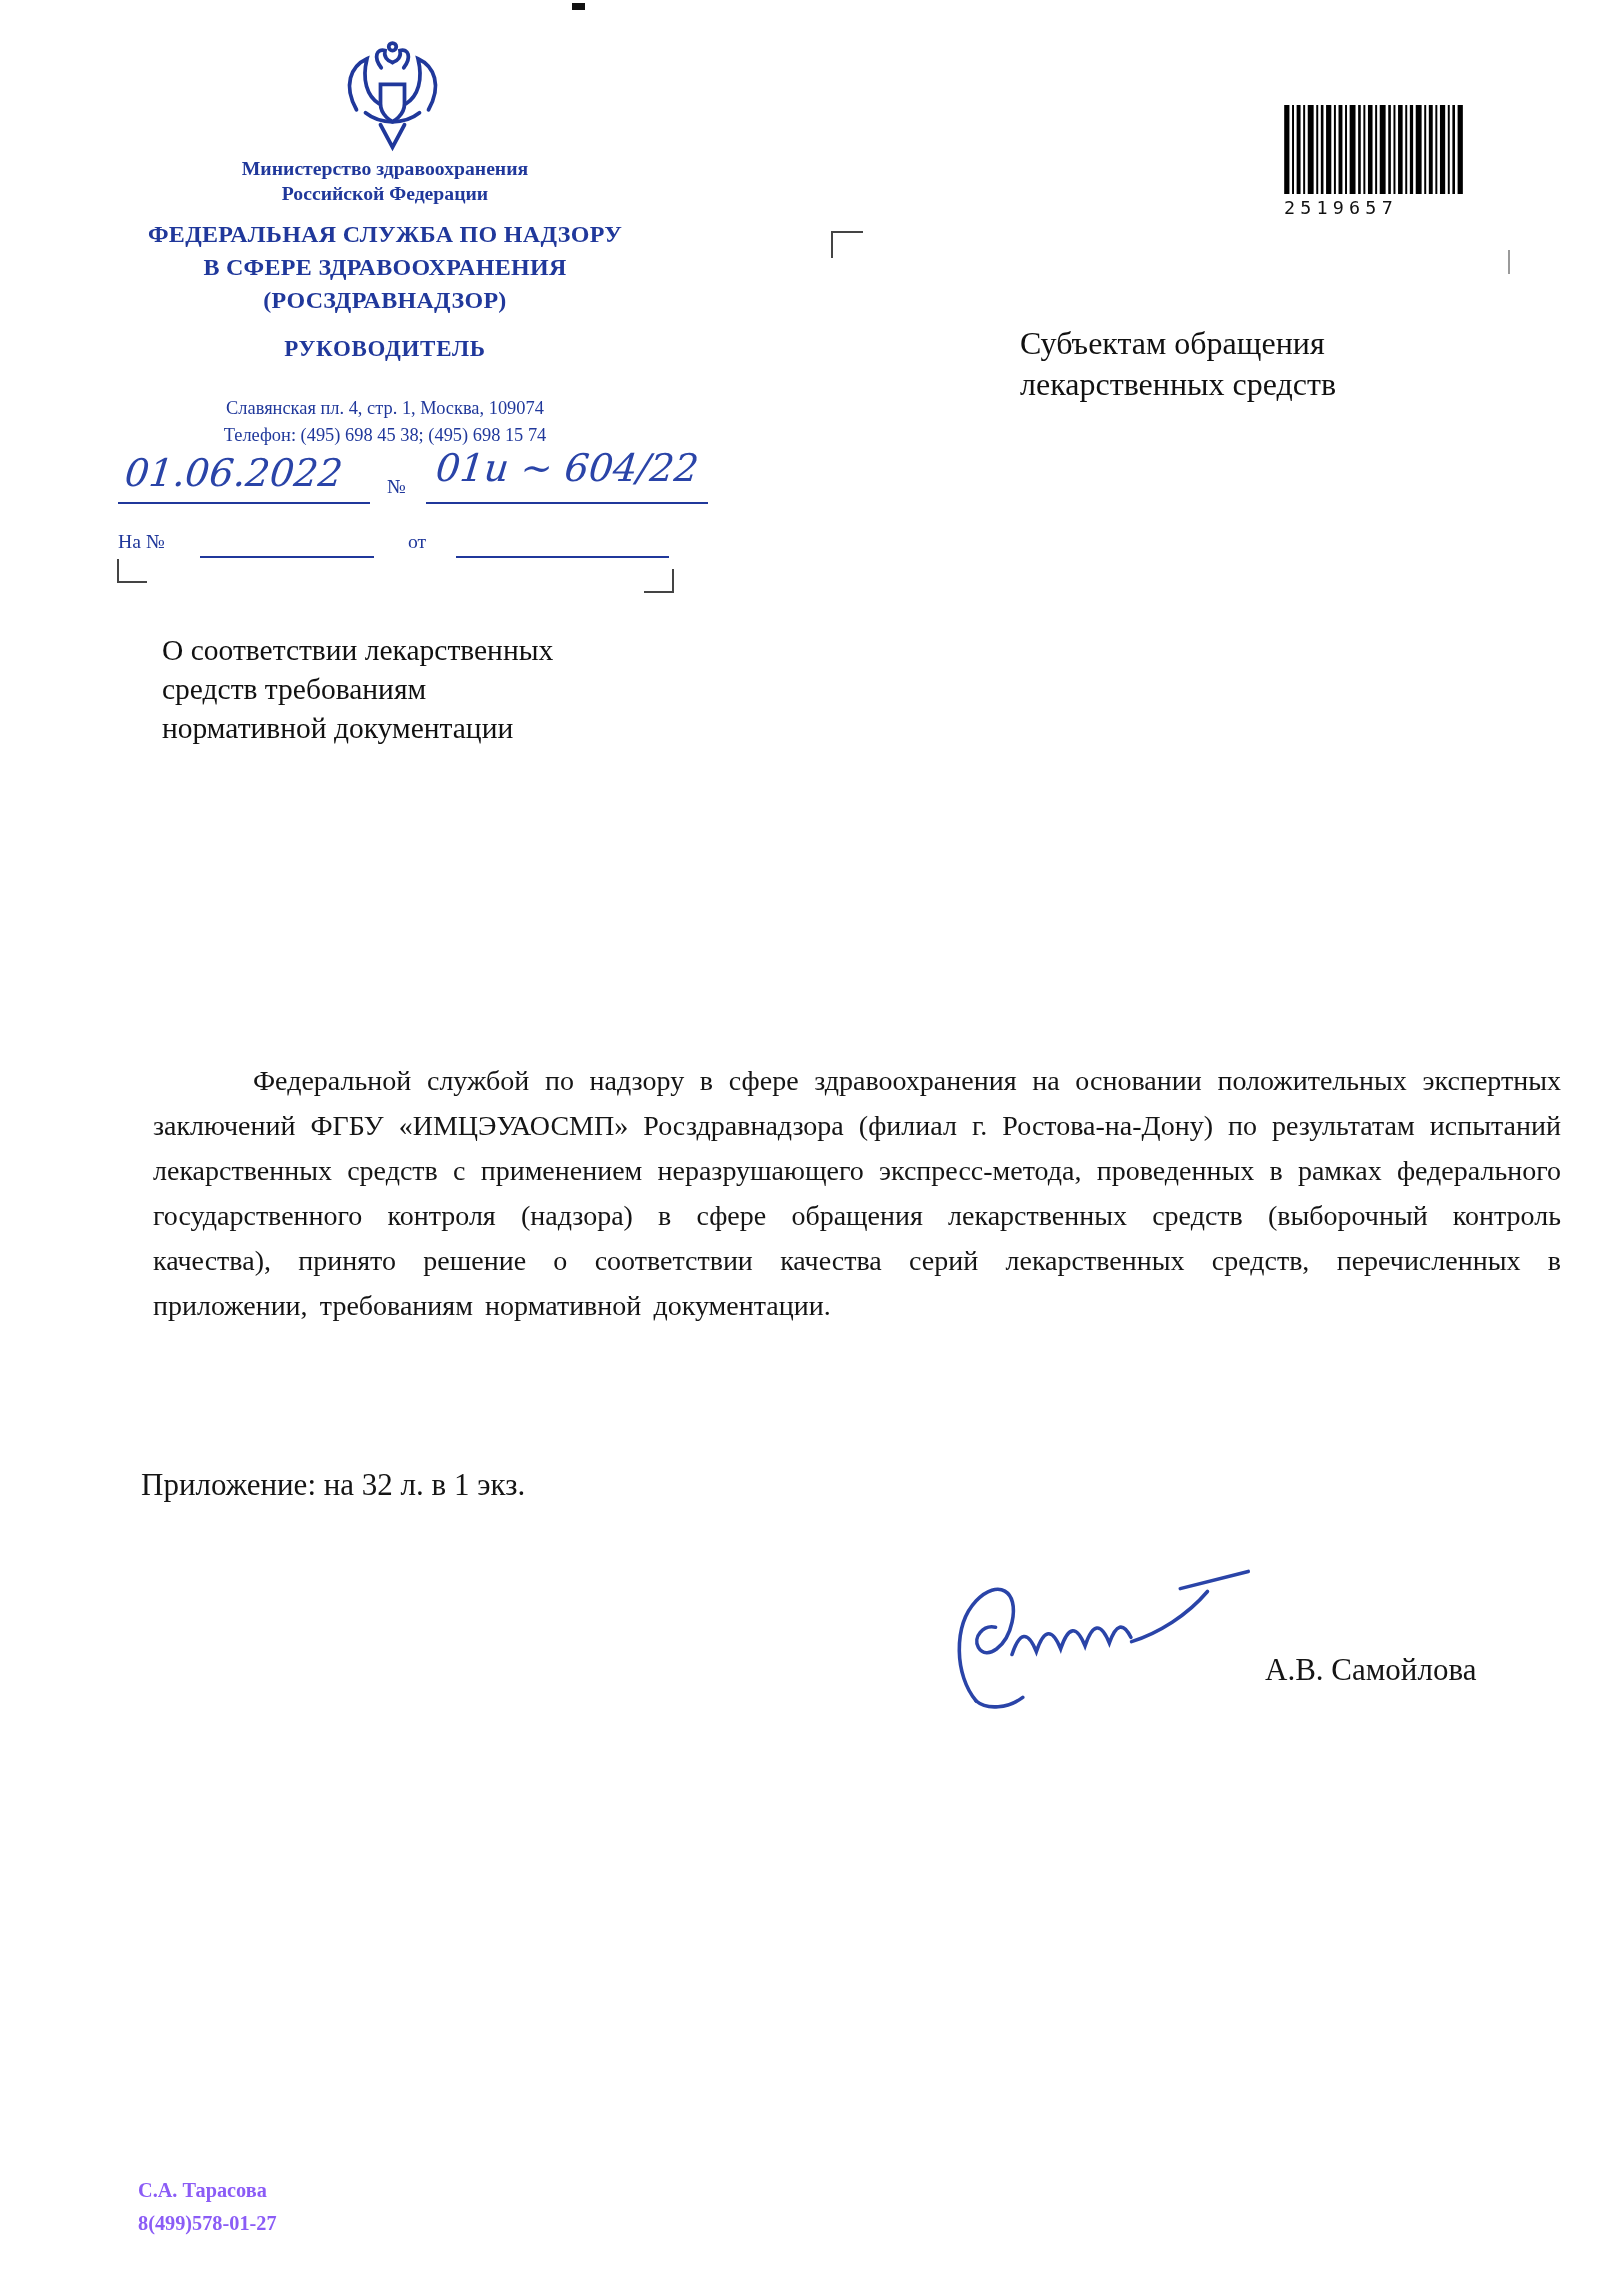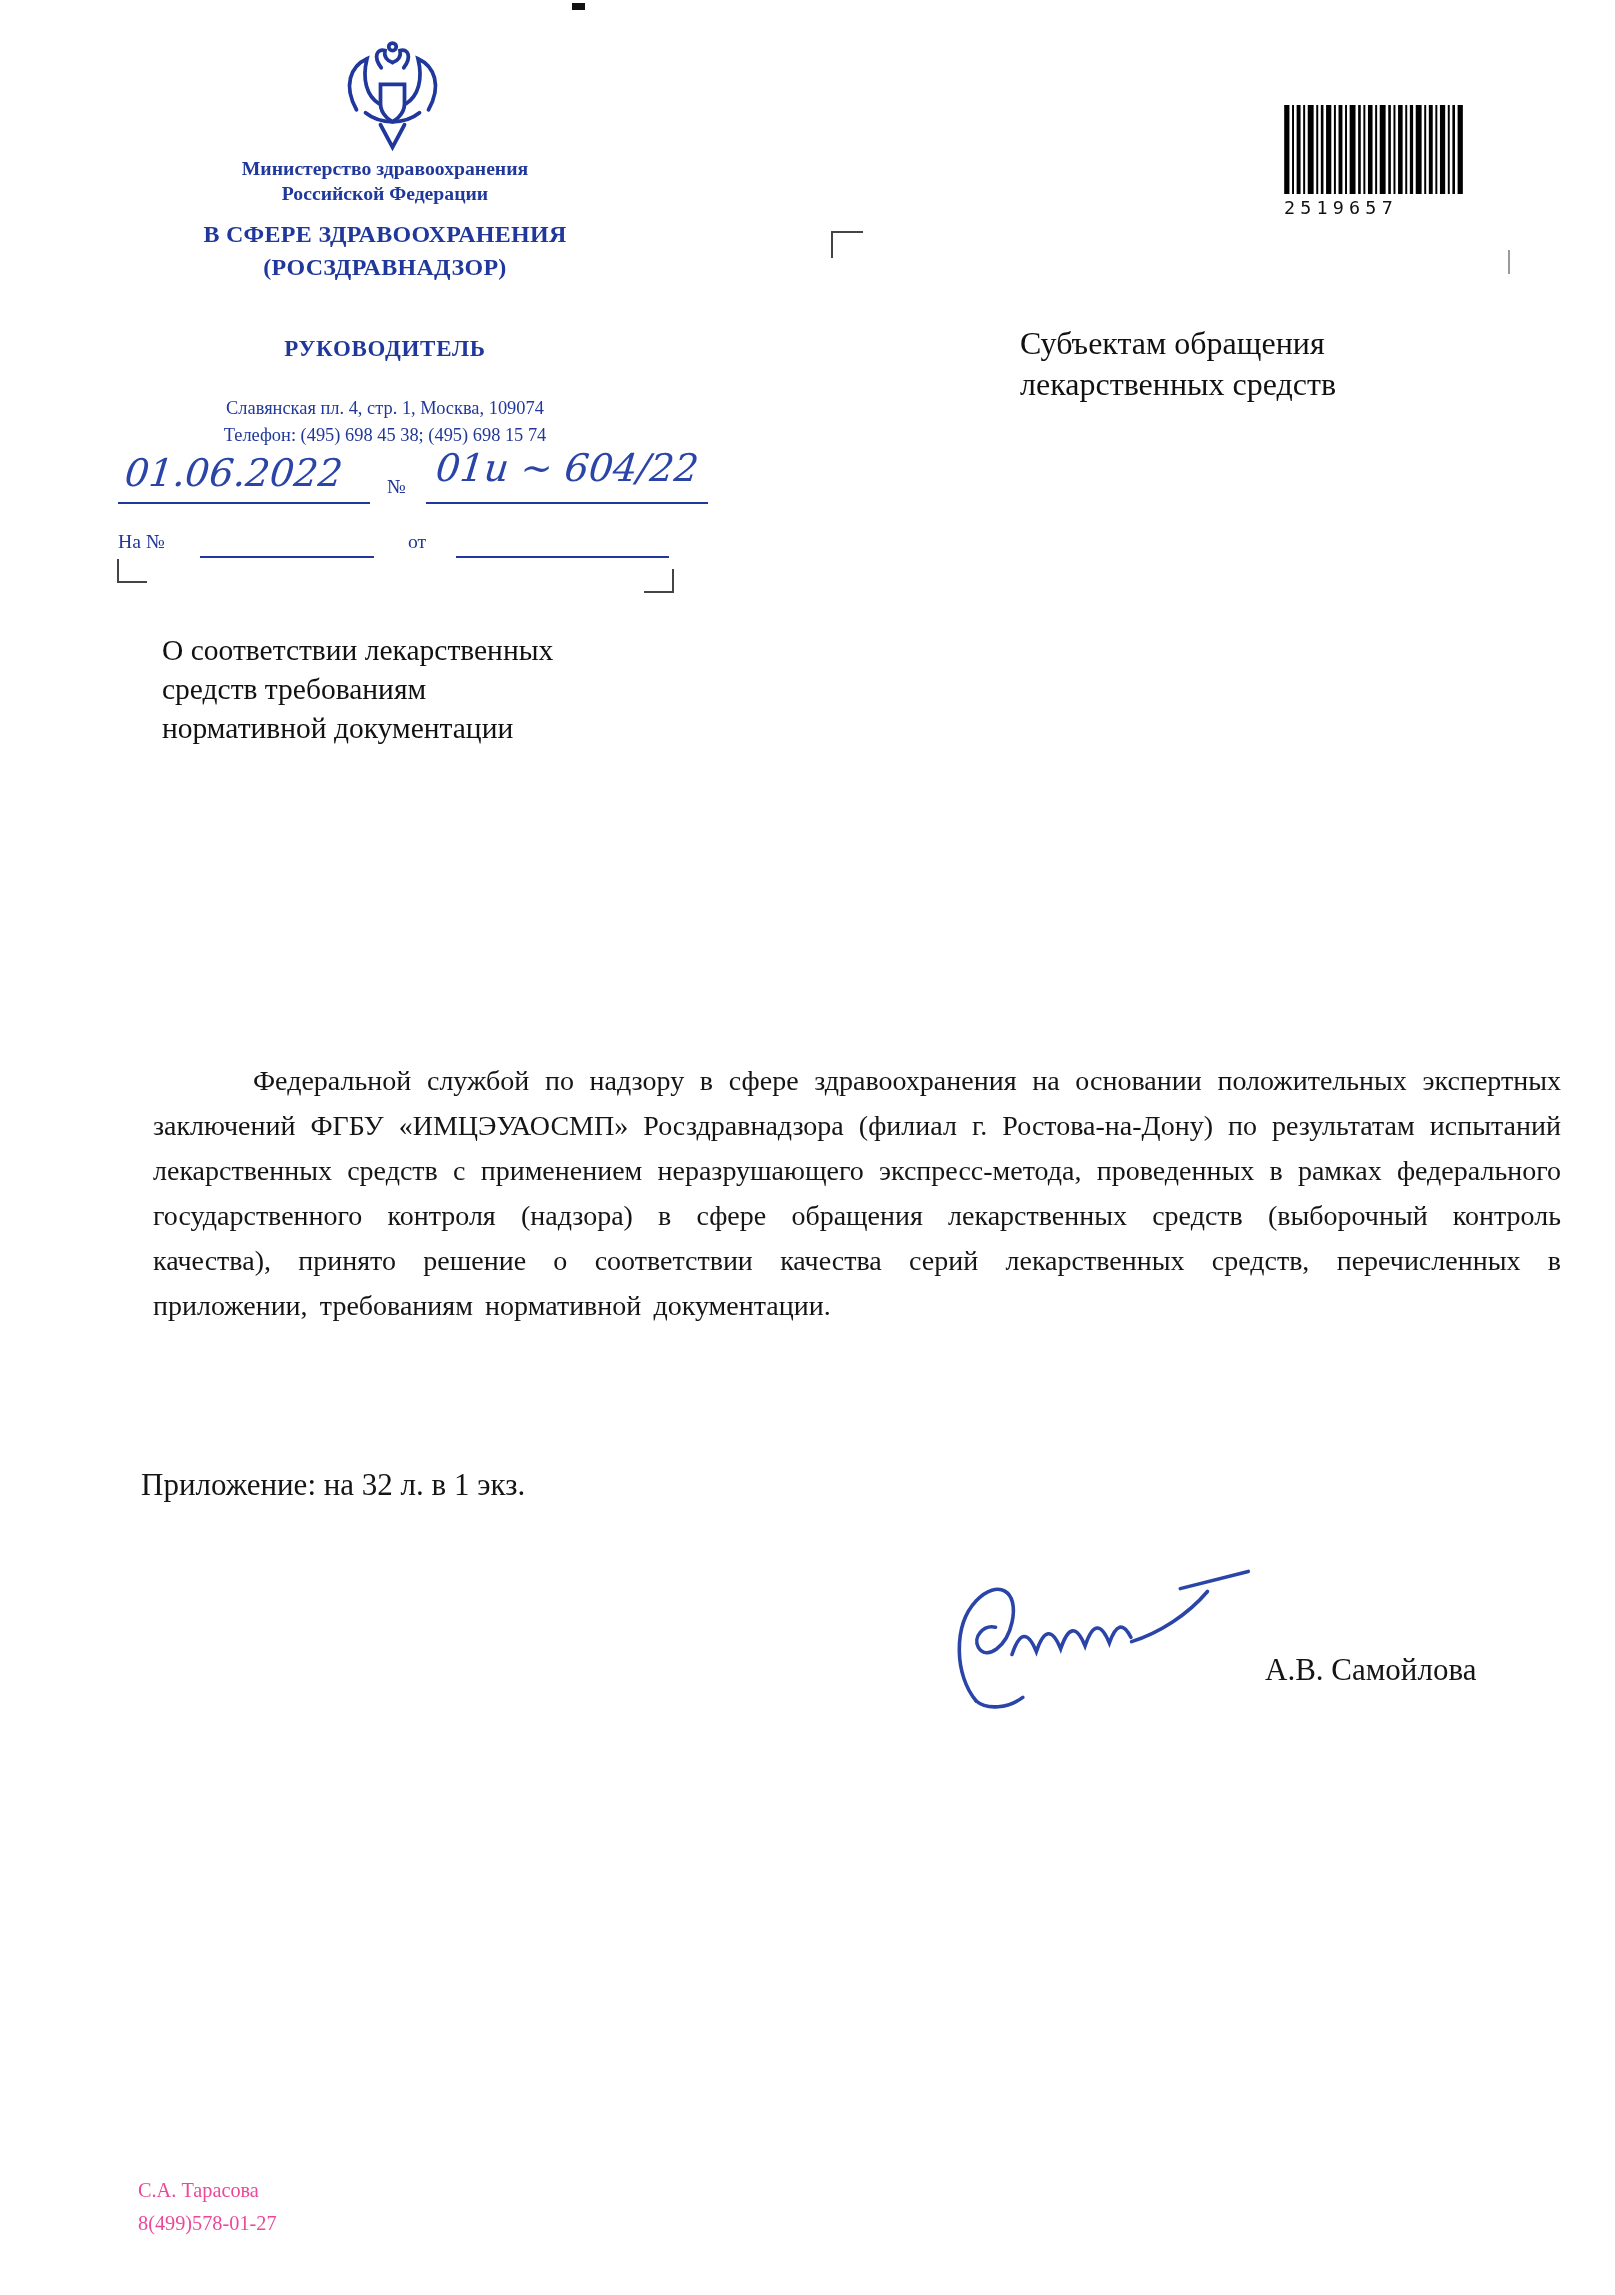"ФЕДЕРАЛЬНАЯ СЛУЖБА ПО НАДЗОРУ" div { html: none -> <div>ФЕДЕРАЛЬНАЯ СЛУЖБА ПО НАДЗОРУ</div> }
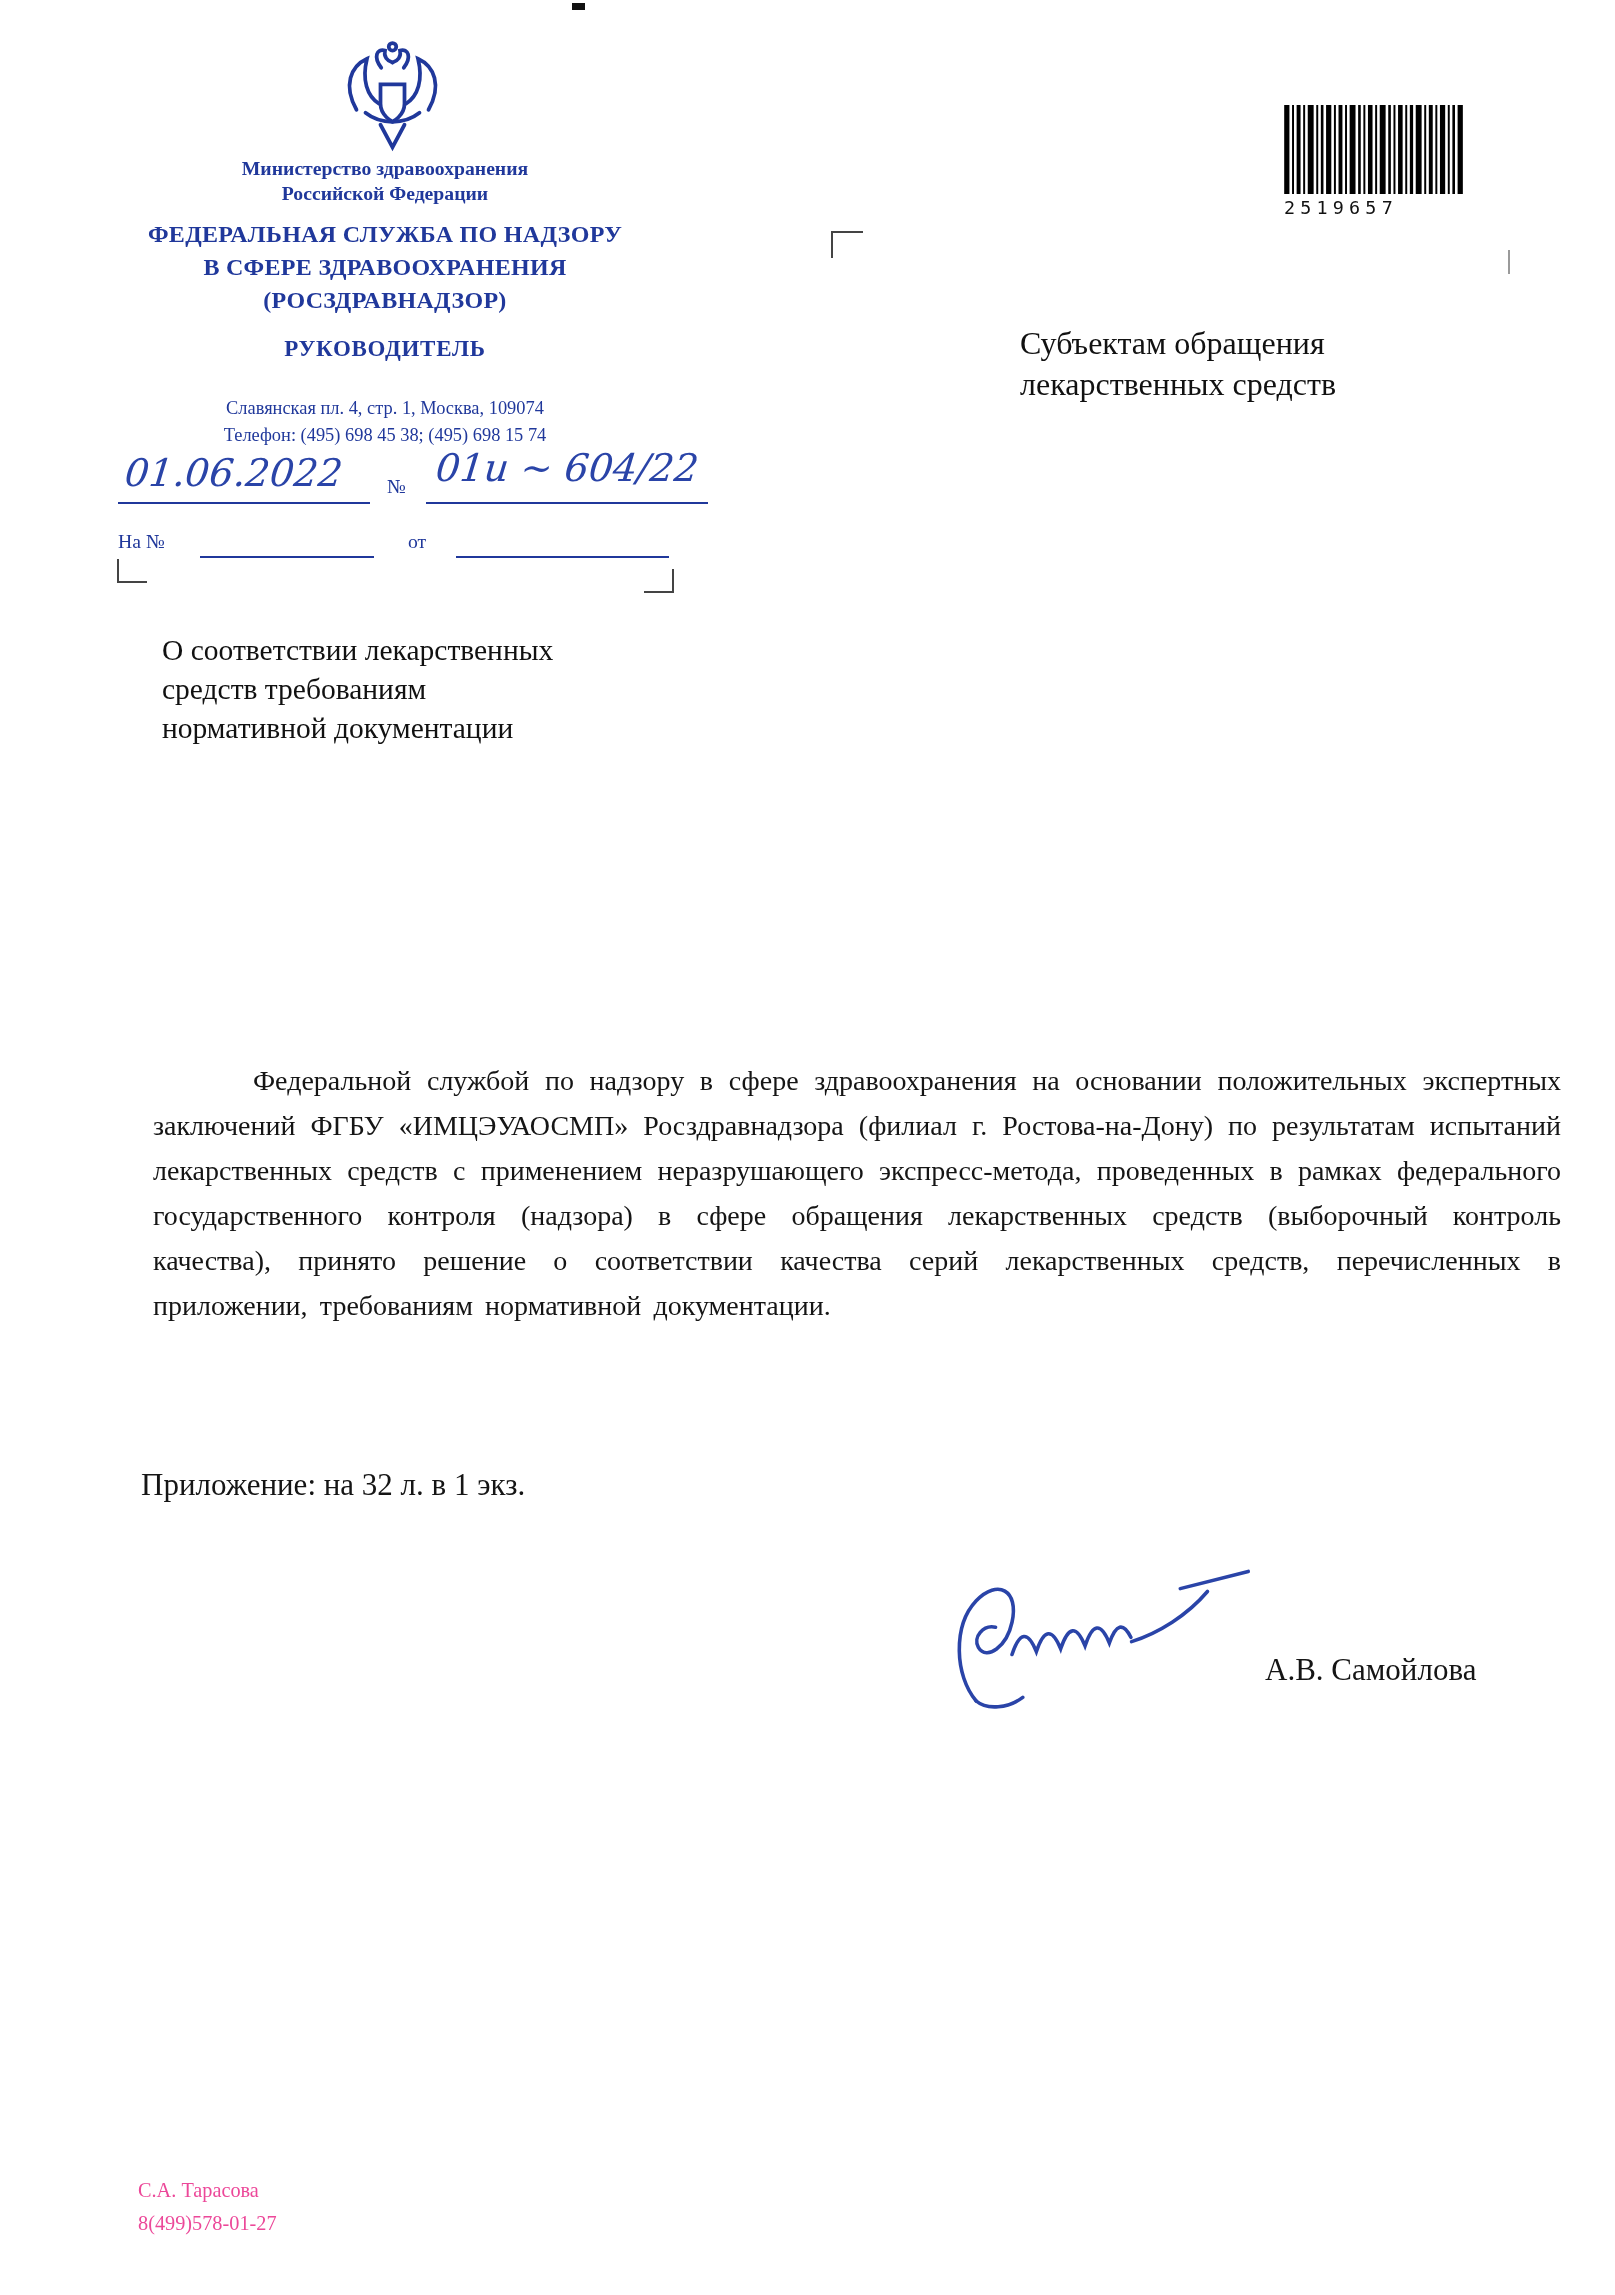"С.А. Тарасова" .footer { color: #ec4899 -> #8b5cf6; font-weight: none -> bold }
